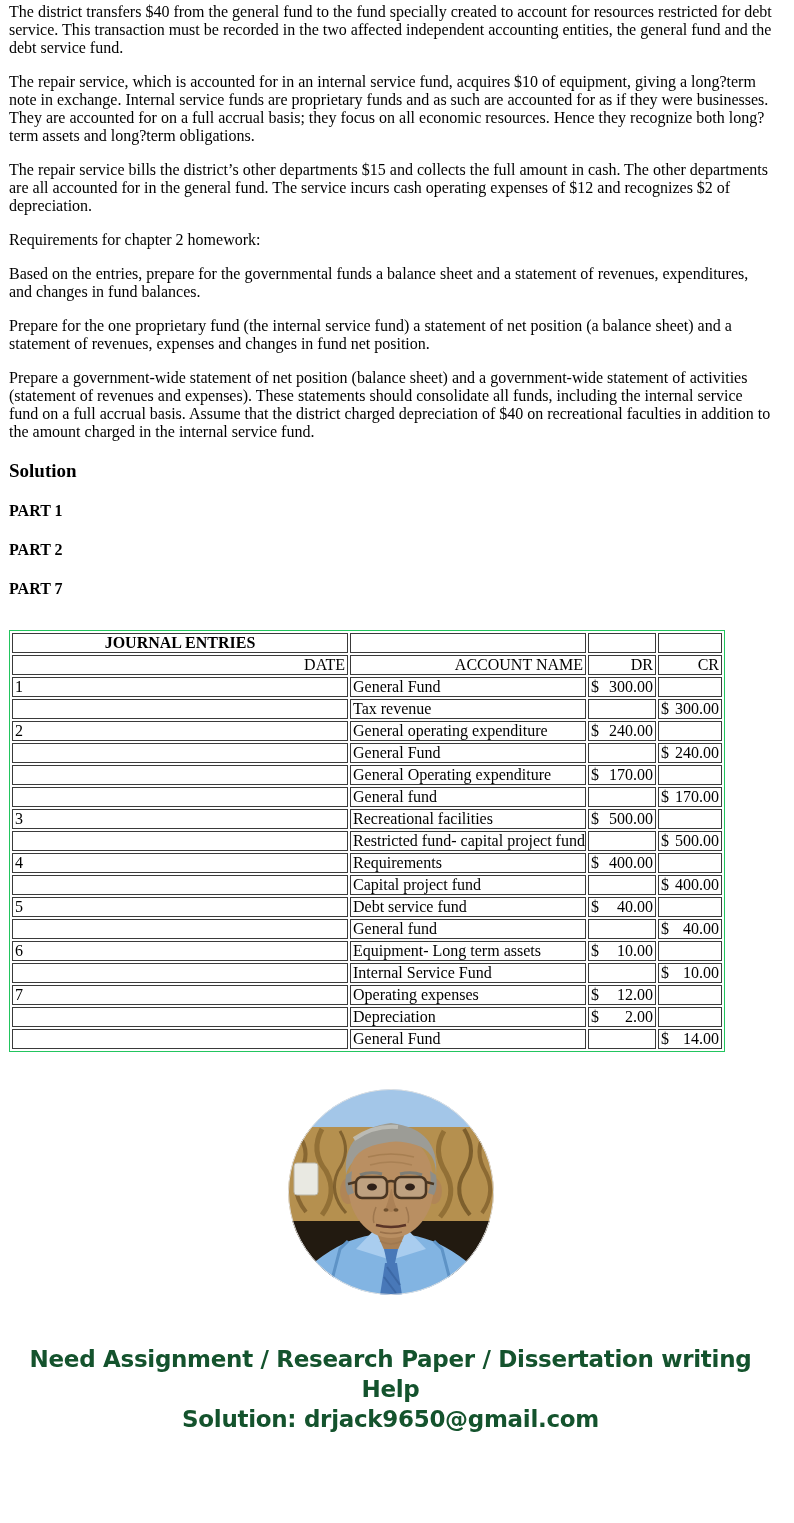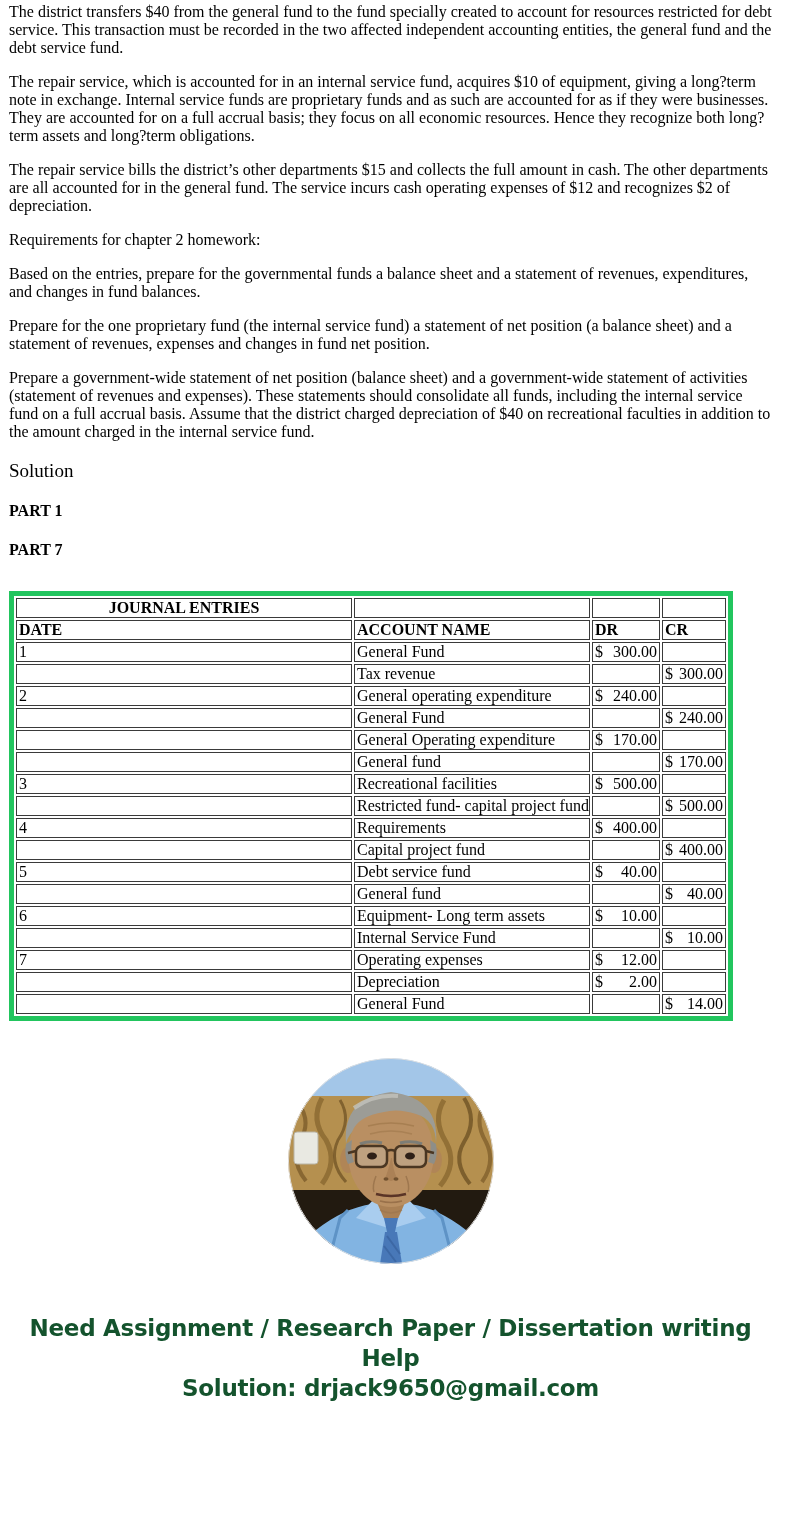"Solution" h3.solution-heading { font-weight: normal -> bold }
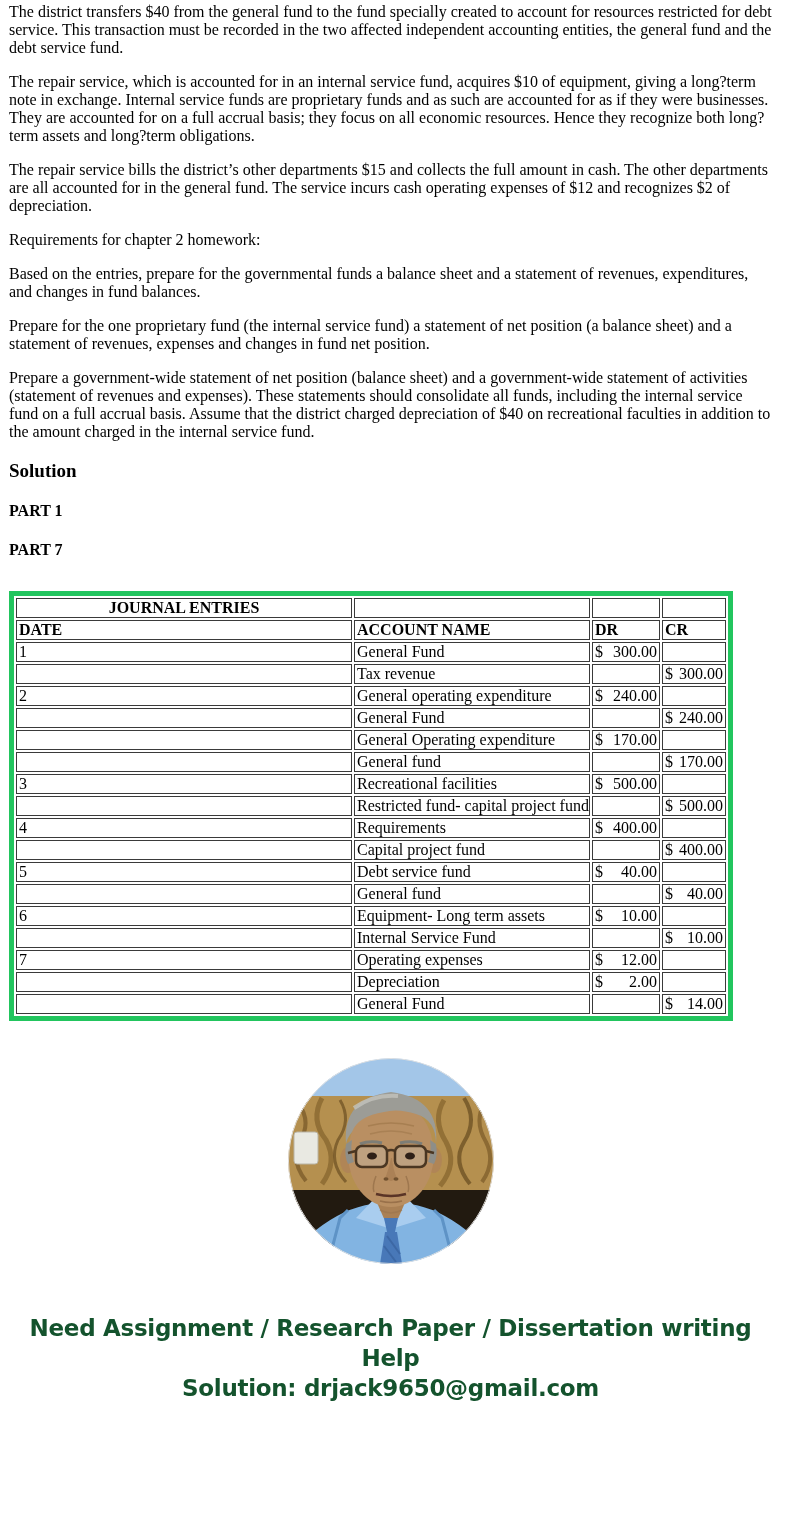"PART 2" h4.part-heading { html: none -> <h4>PART 2</h4> }
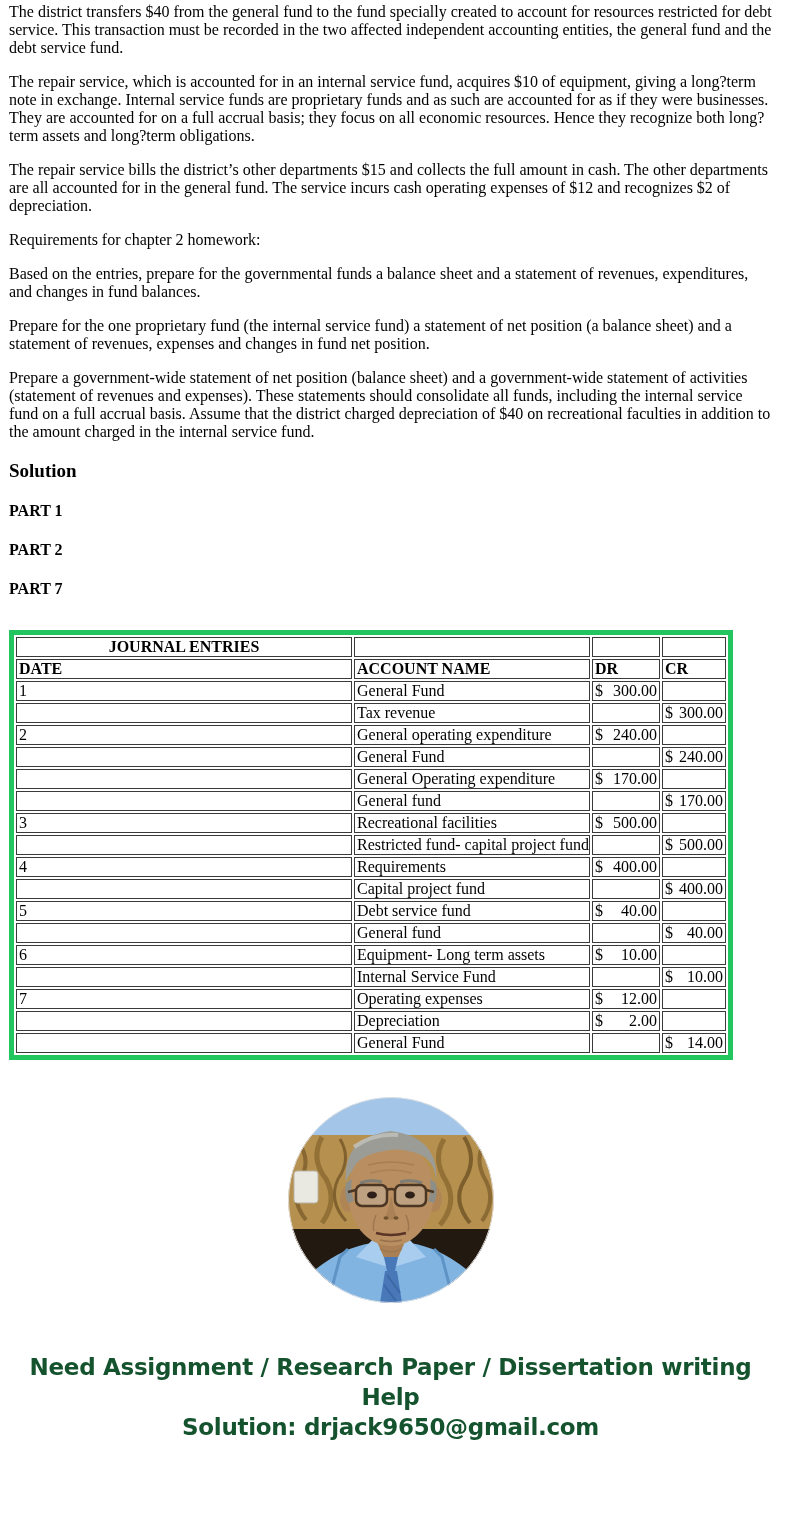"JOURNAL ENTRIES" table.journal { border: 5px solid #22c55e -> 1px solid #22c55e }
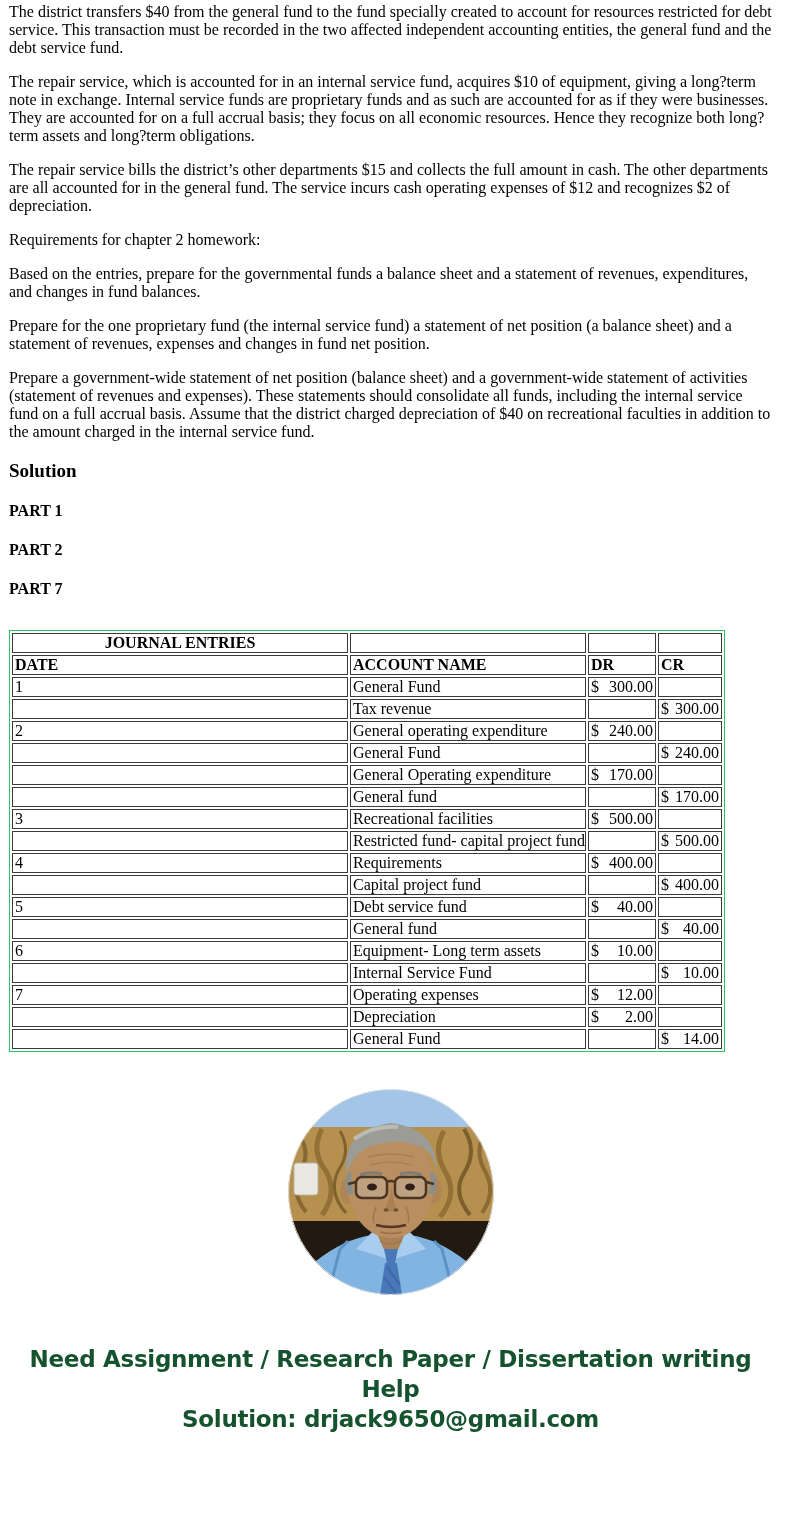"DATE" td.col-head { font-weight: bold -> normal; text-align: left -> right }
